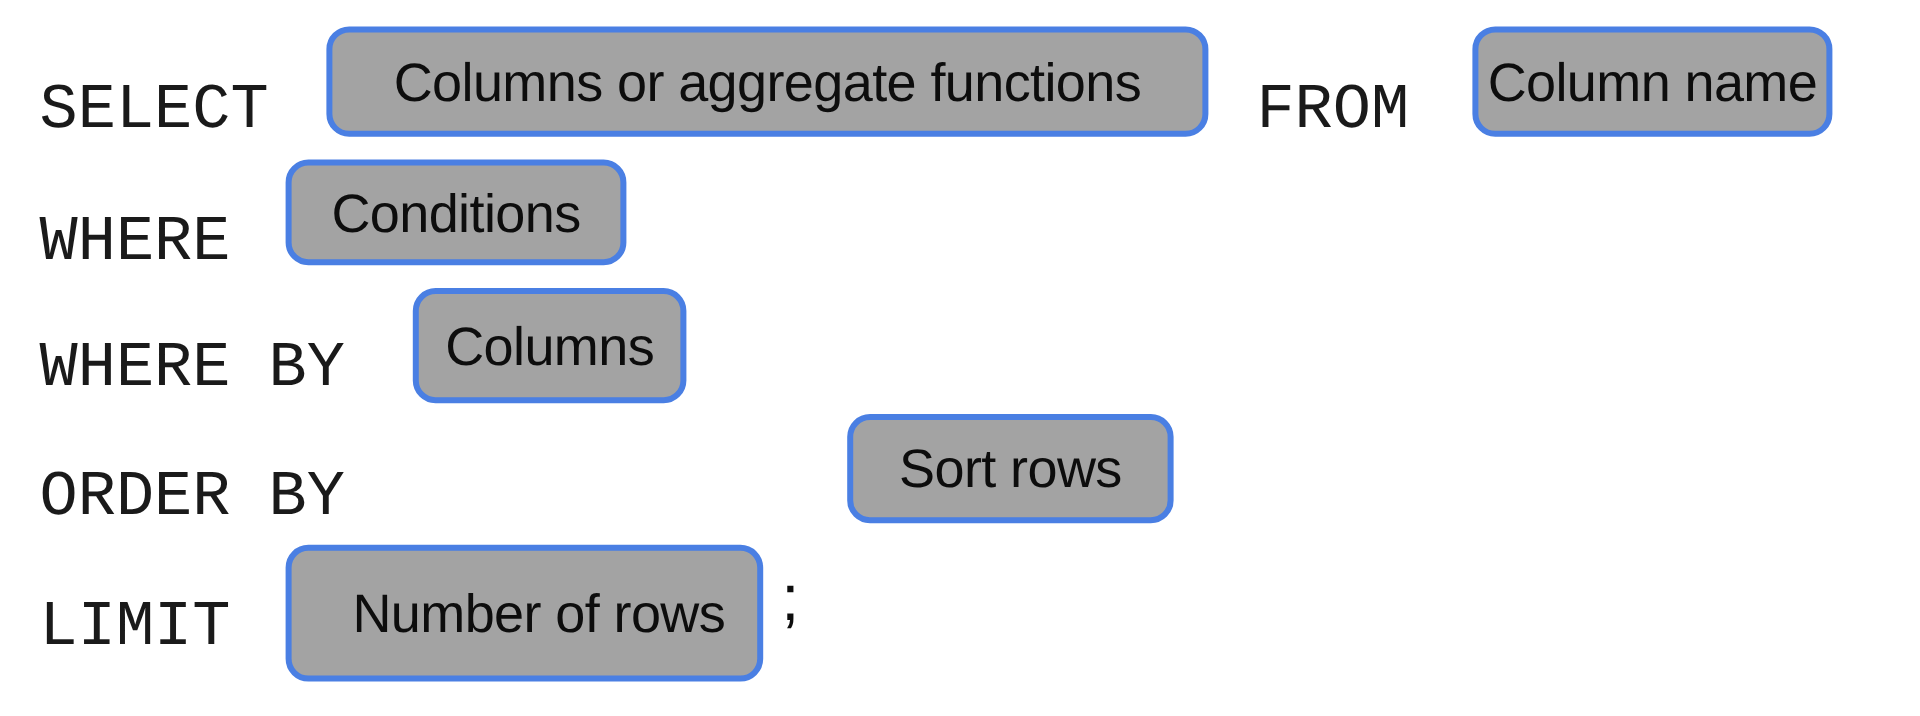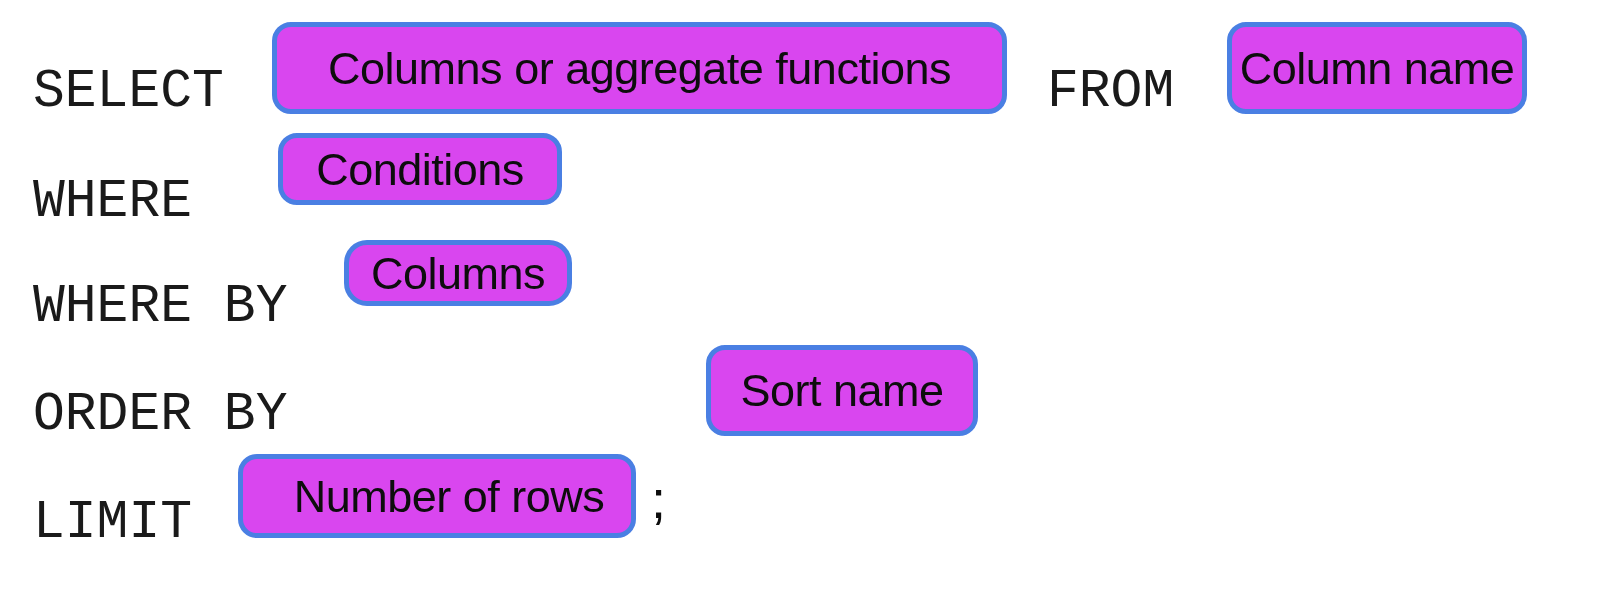"Columns or aggregate functions" .pill { background: #d946ef -> #a3a3a3 }
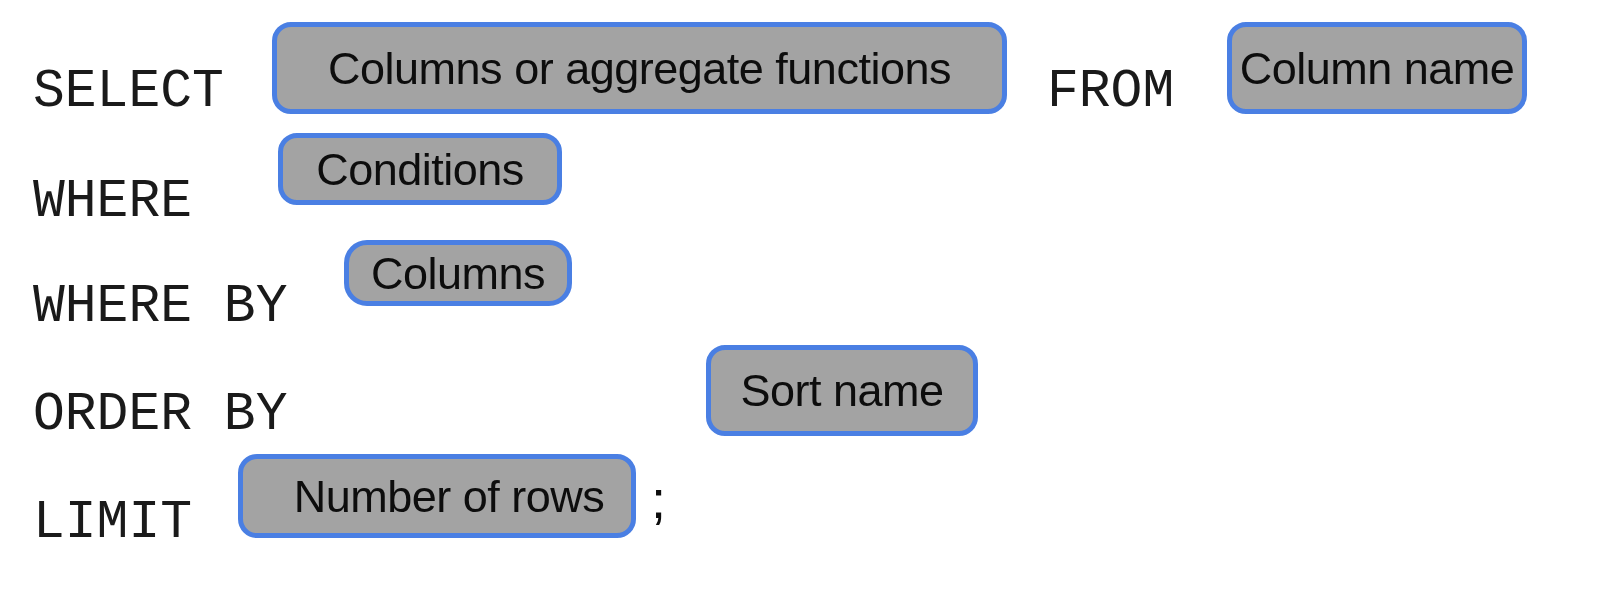"Conditions" .pill-conditions { height: 72px -> 88px; margin-left: 40px -> none }
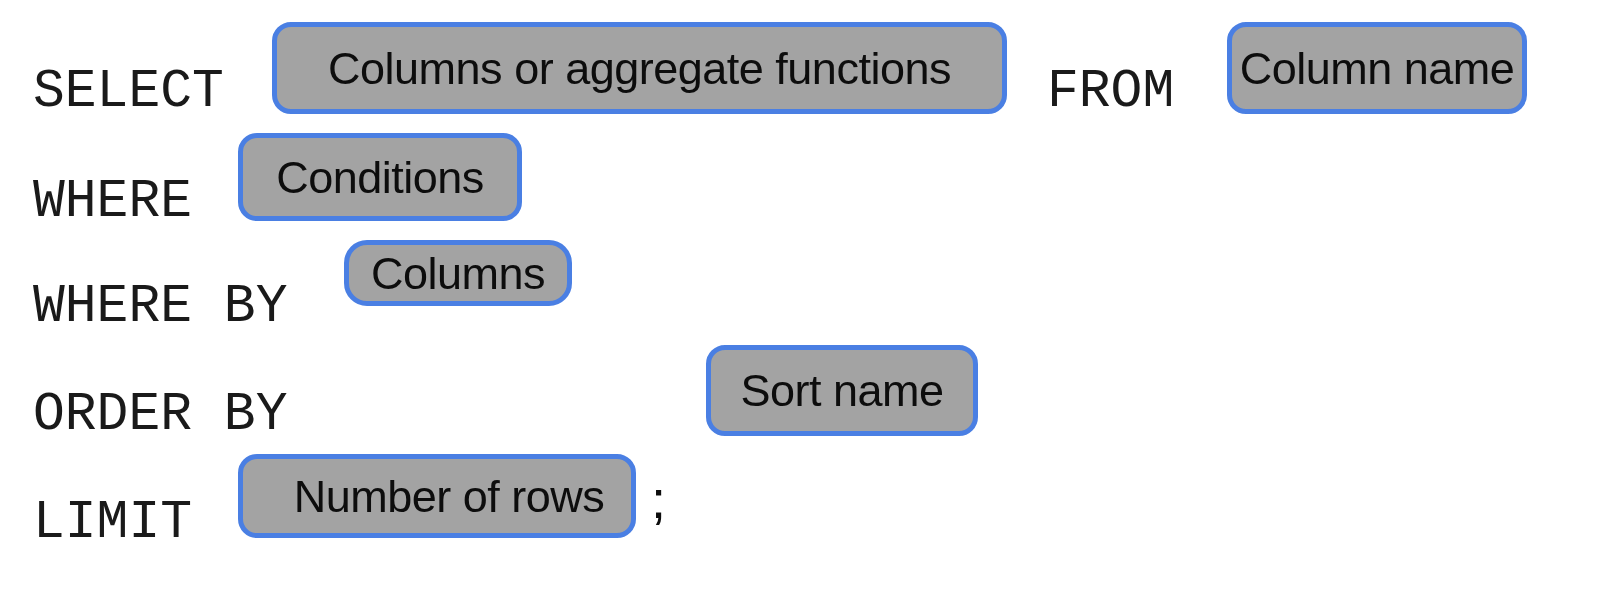"Columns" .pill-group-columns { border-radius: 23px -> none; height: 66px -> 96px }
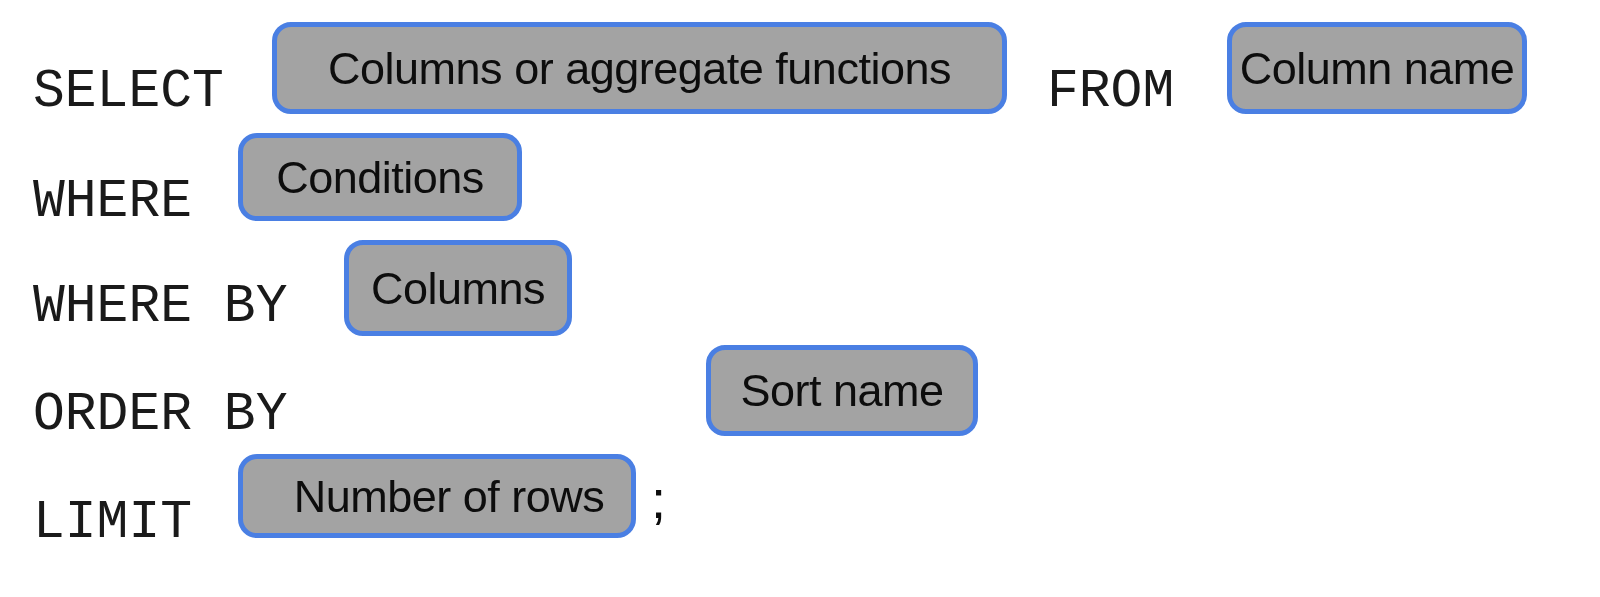"Sort name" span.pill-label { text: name -> rows }
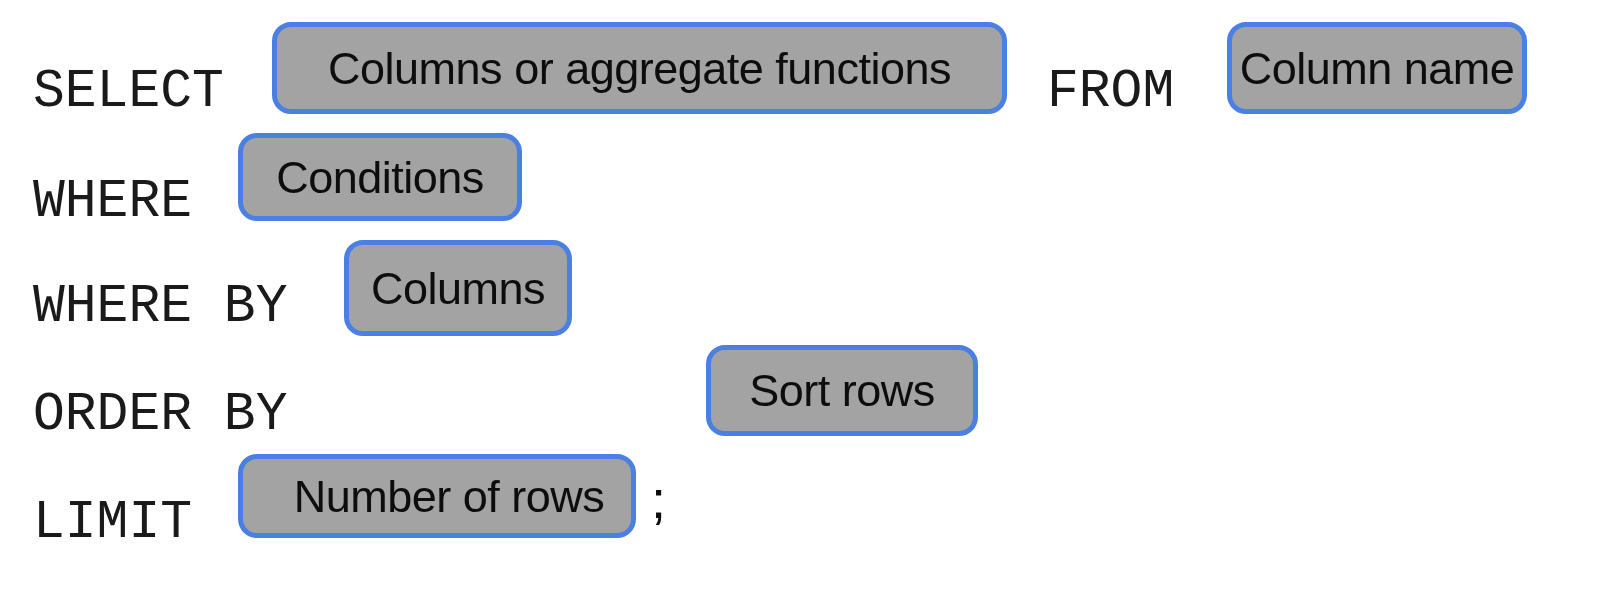"Number of rows" .pill-num-rows { height: 84px -> 114px }
